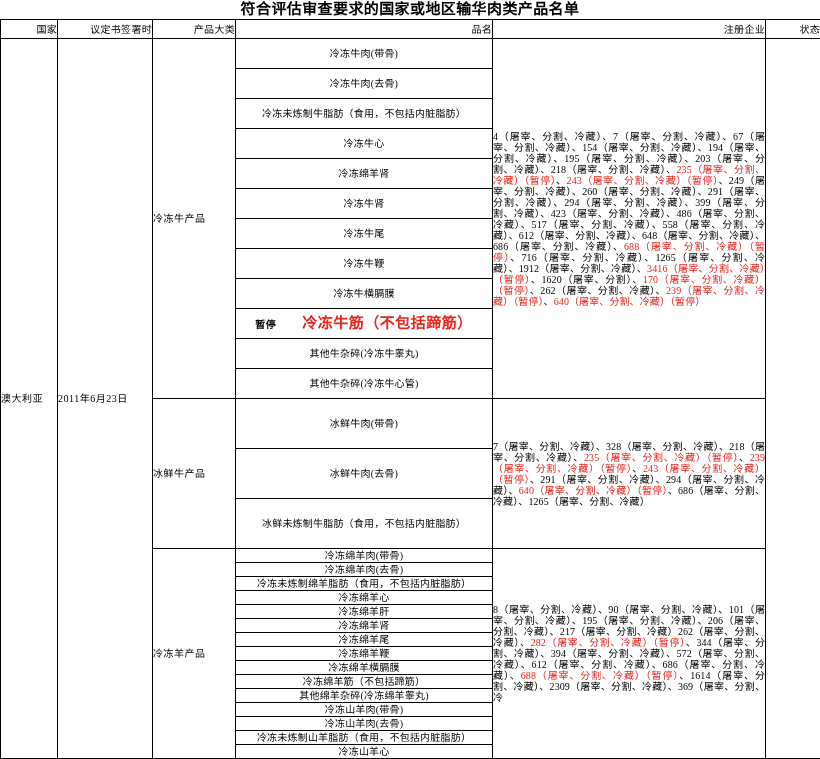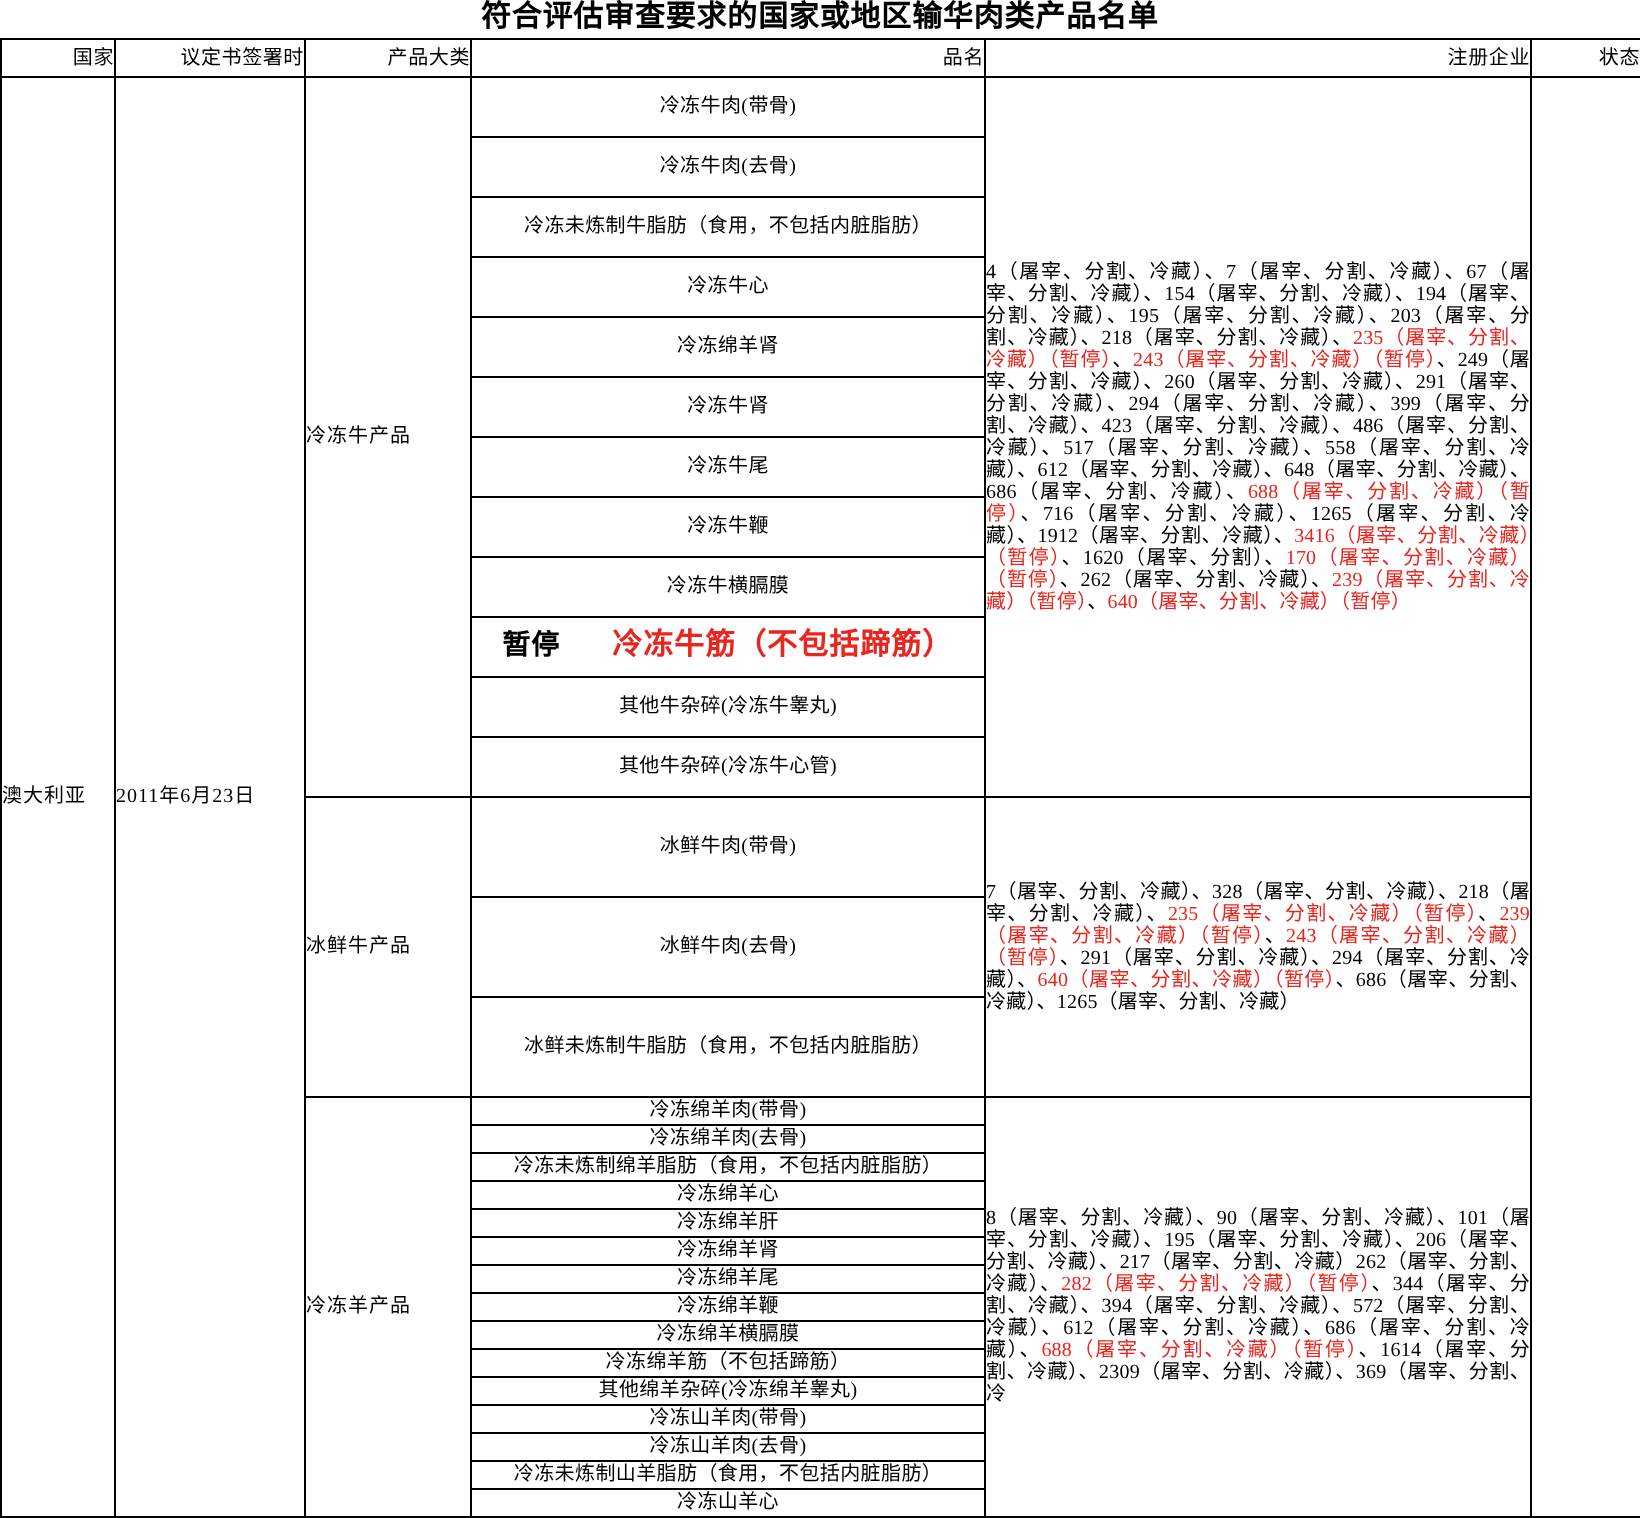"暂停" .suspend-label { font-size: 14px -> 10px }
